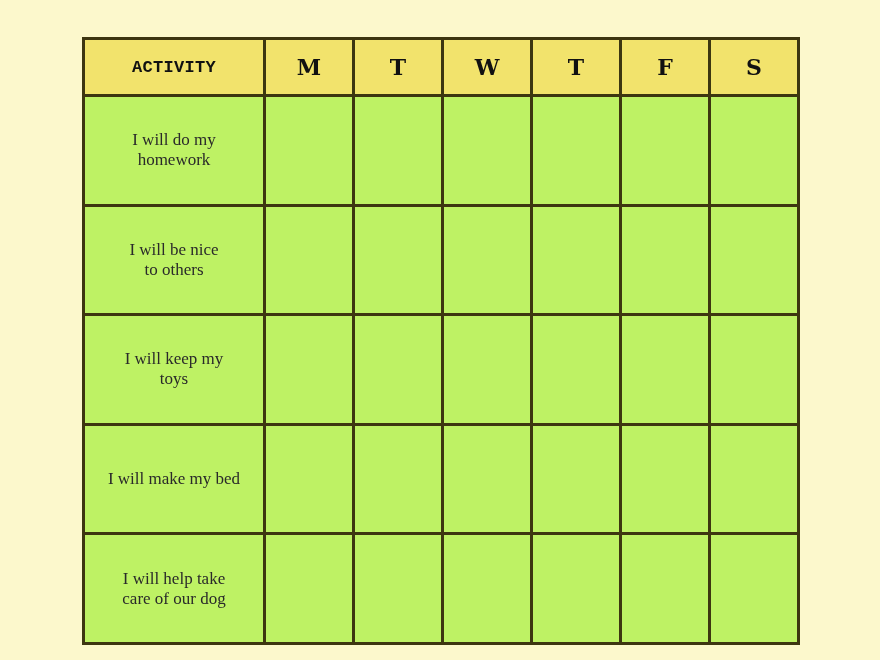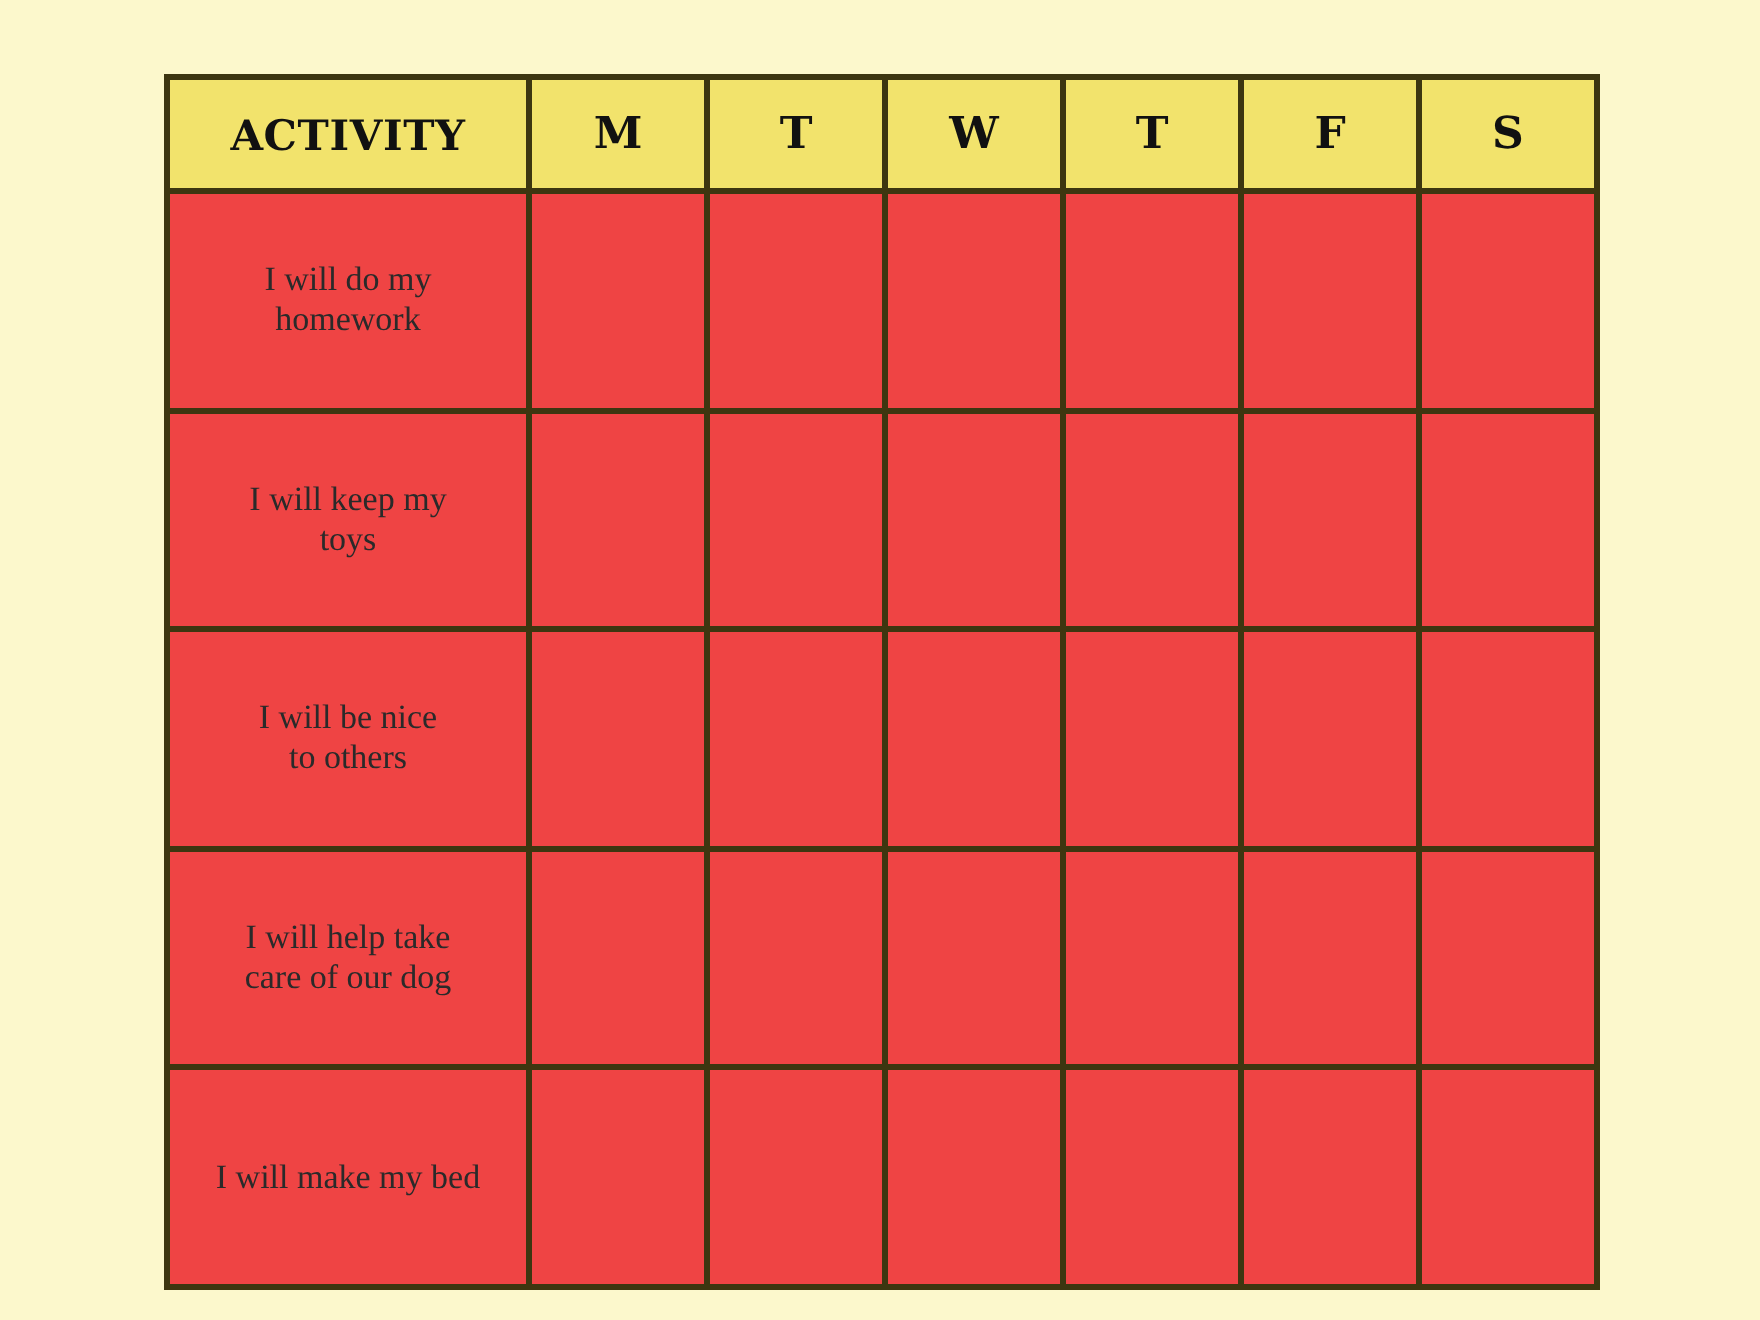"ACTIVITY" table.chart th.activity-head { font-family: none -> Liberation Mono, monospace; font-size: 21px -> 17px }
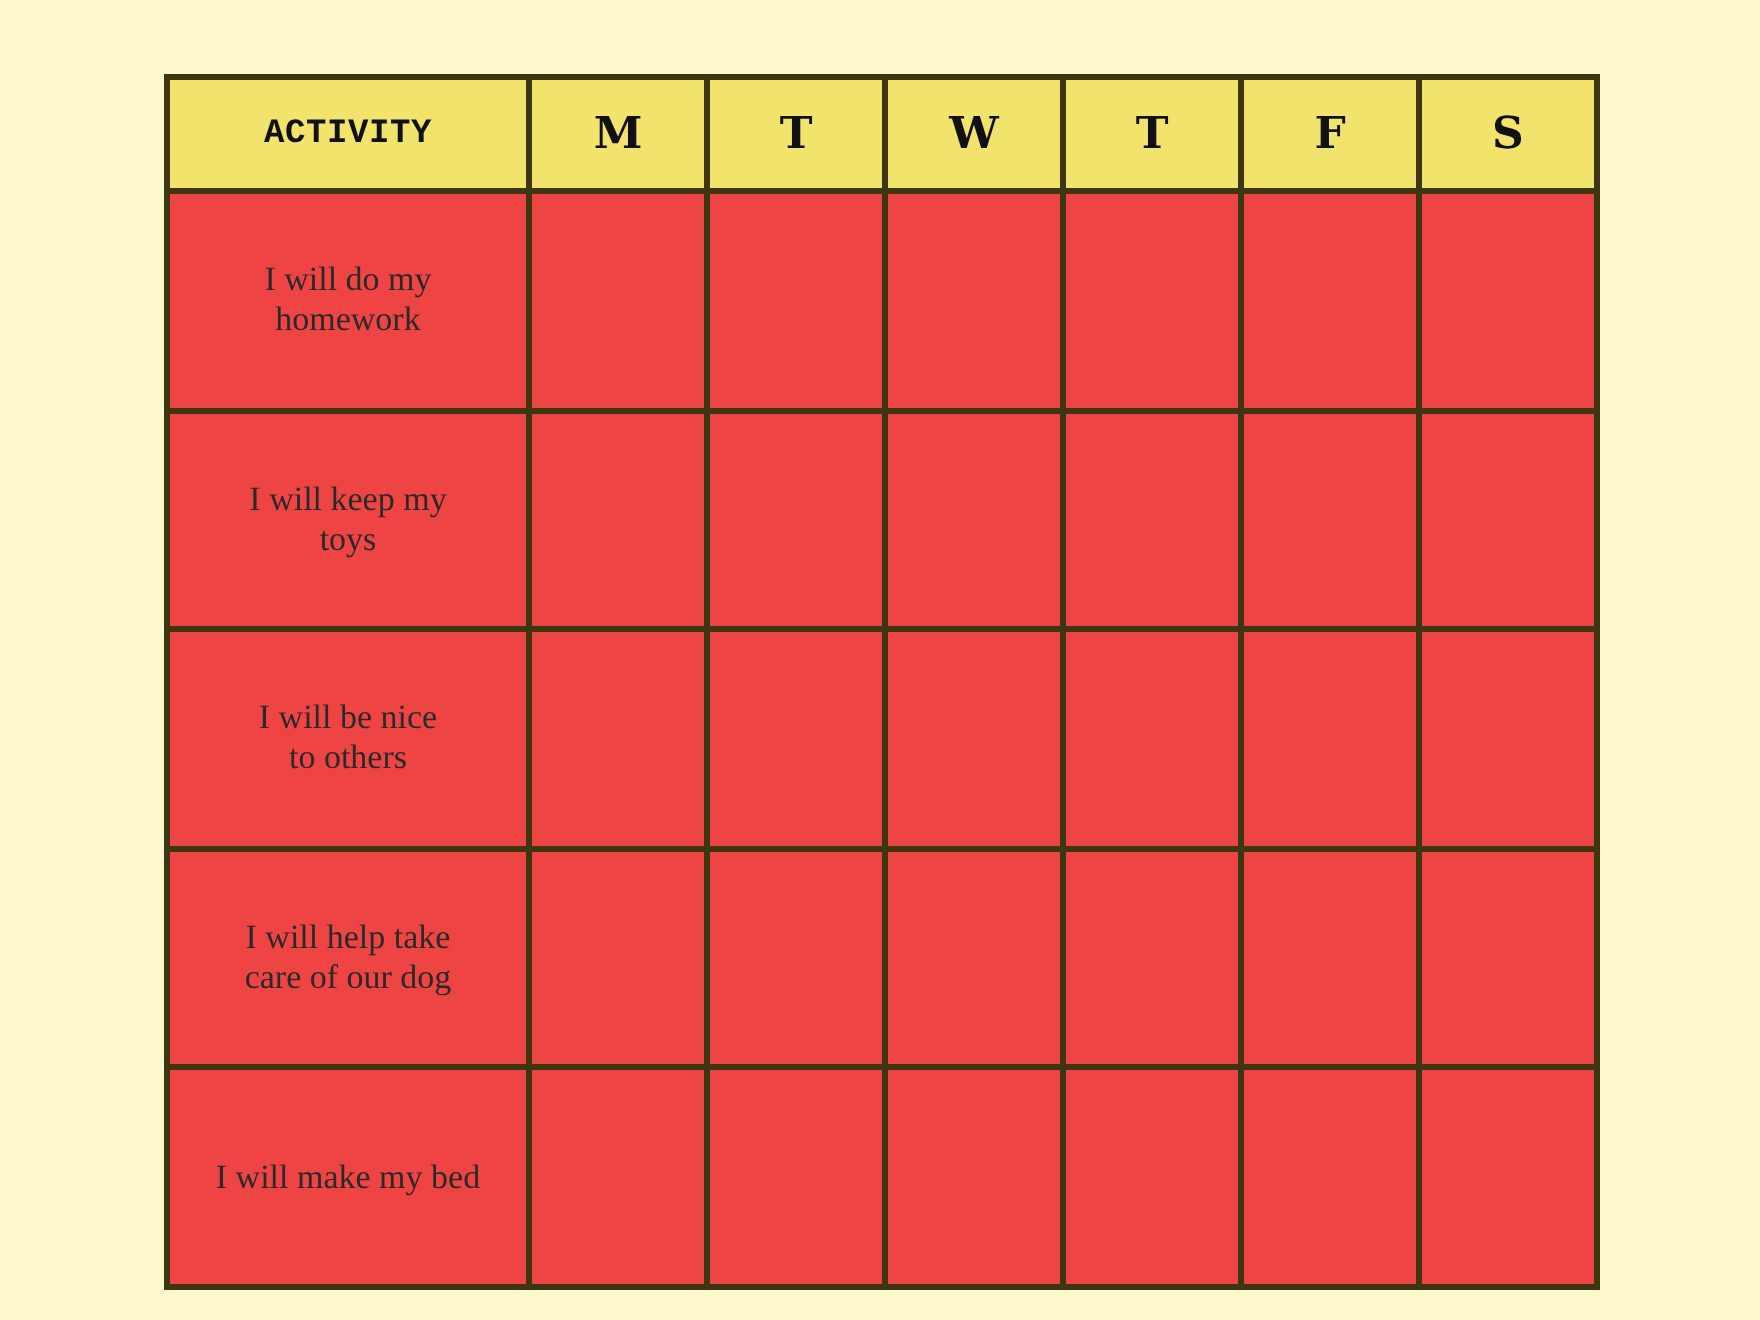"I will do my" table.chart td { background: #ef4444 -> #bef264 }
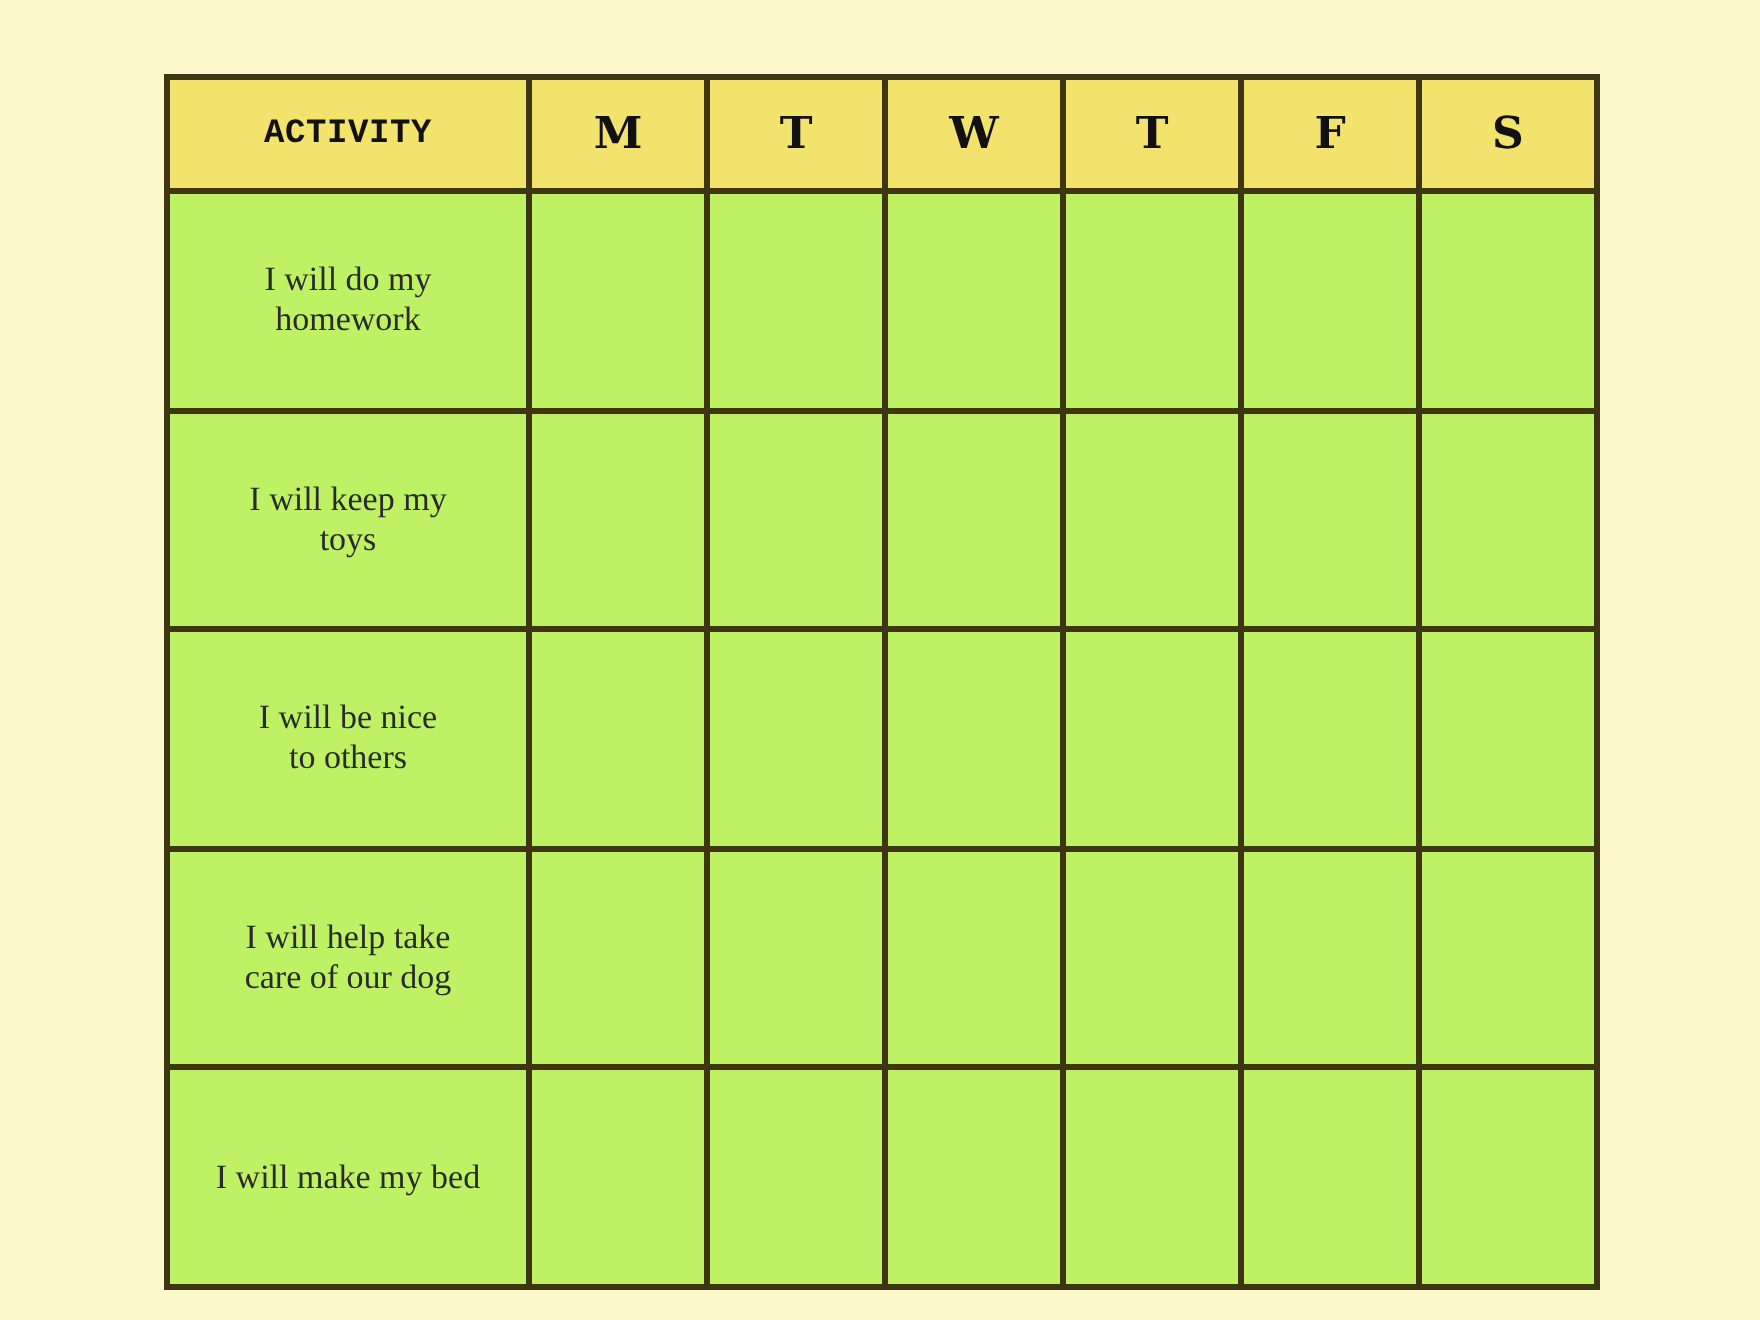"I will keep my" tr { order: before "I will be nice" -> after "I will be nice" }
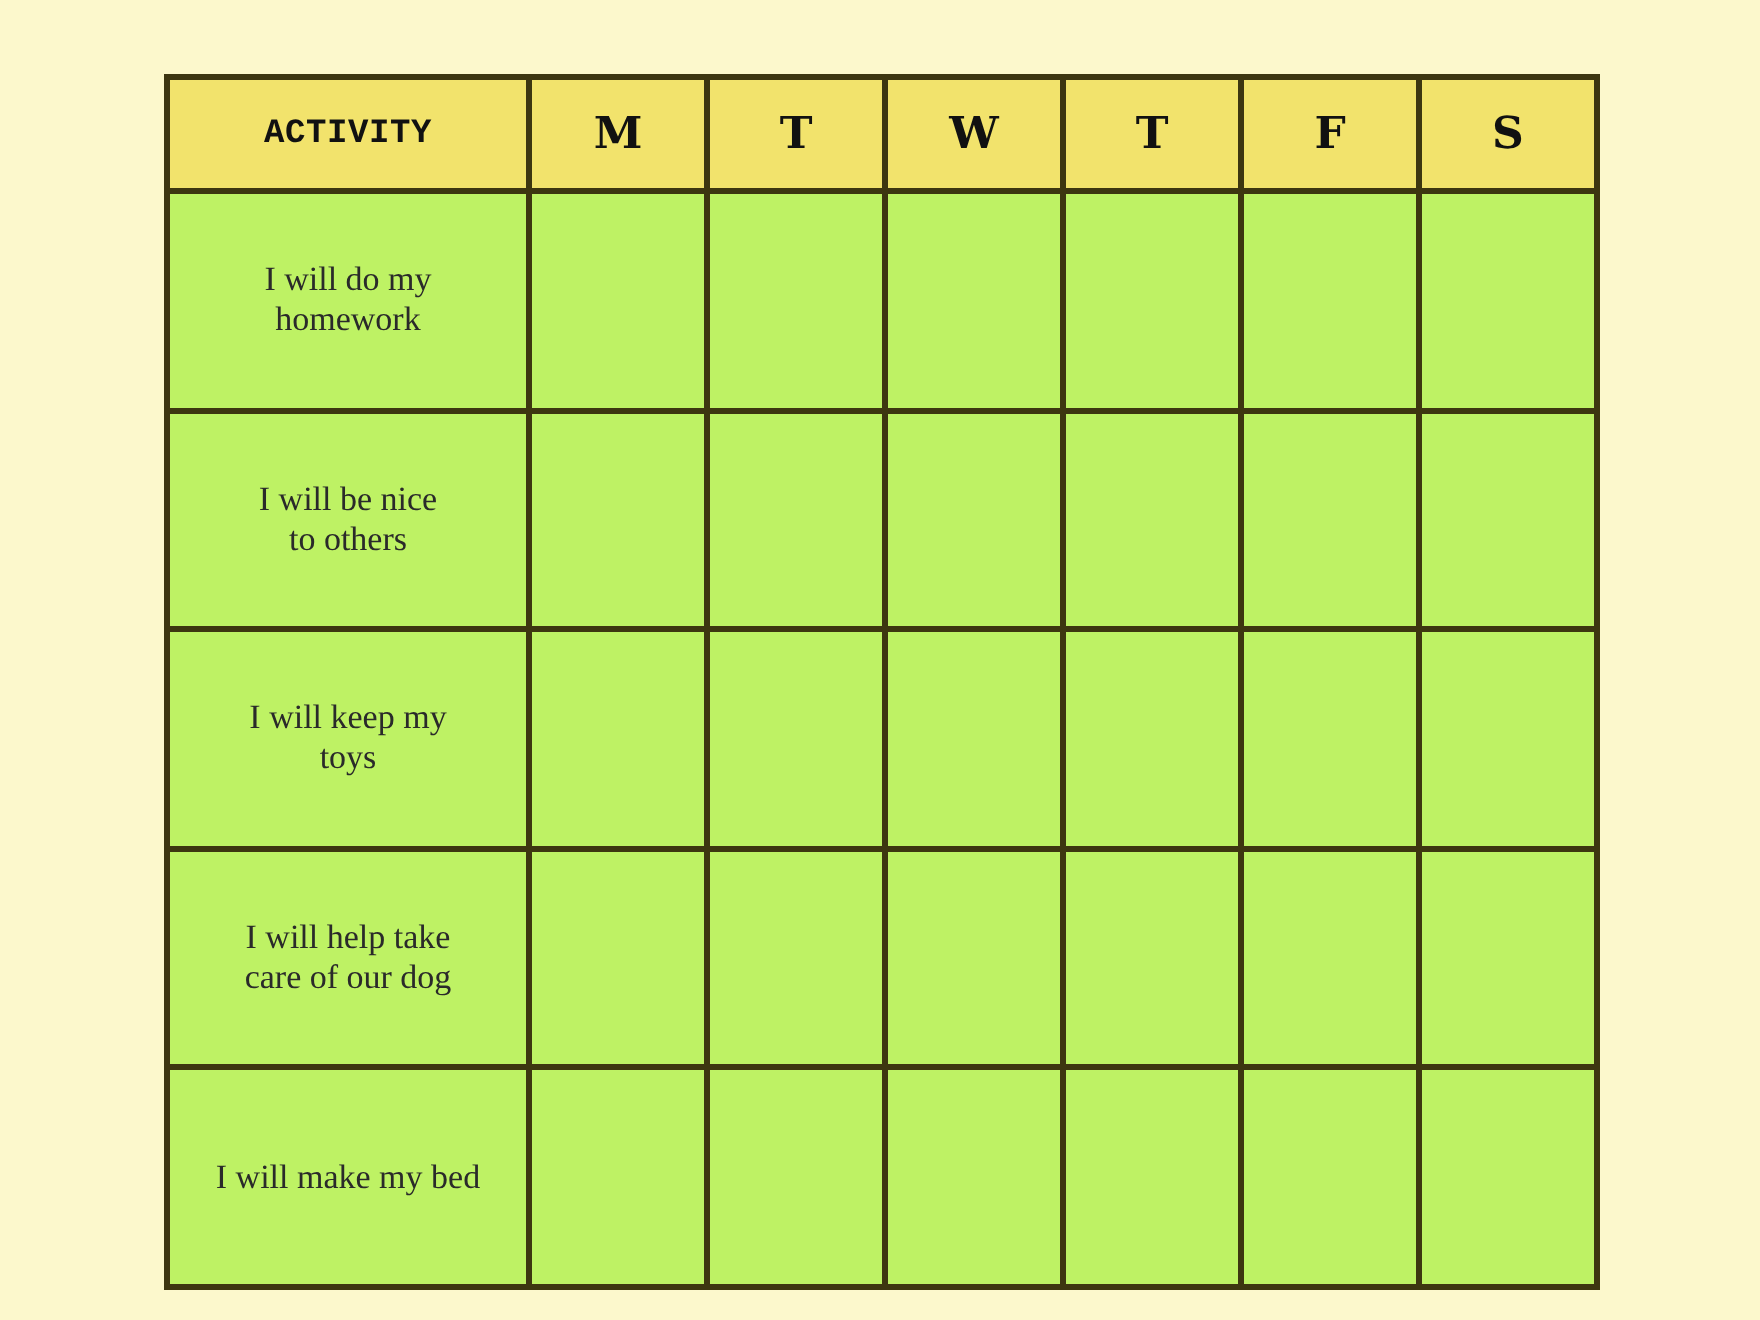"I will help take" tr { order: before "I will make my bed" -> after "I will make my bed" }
